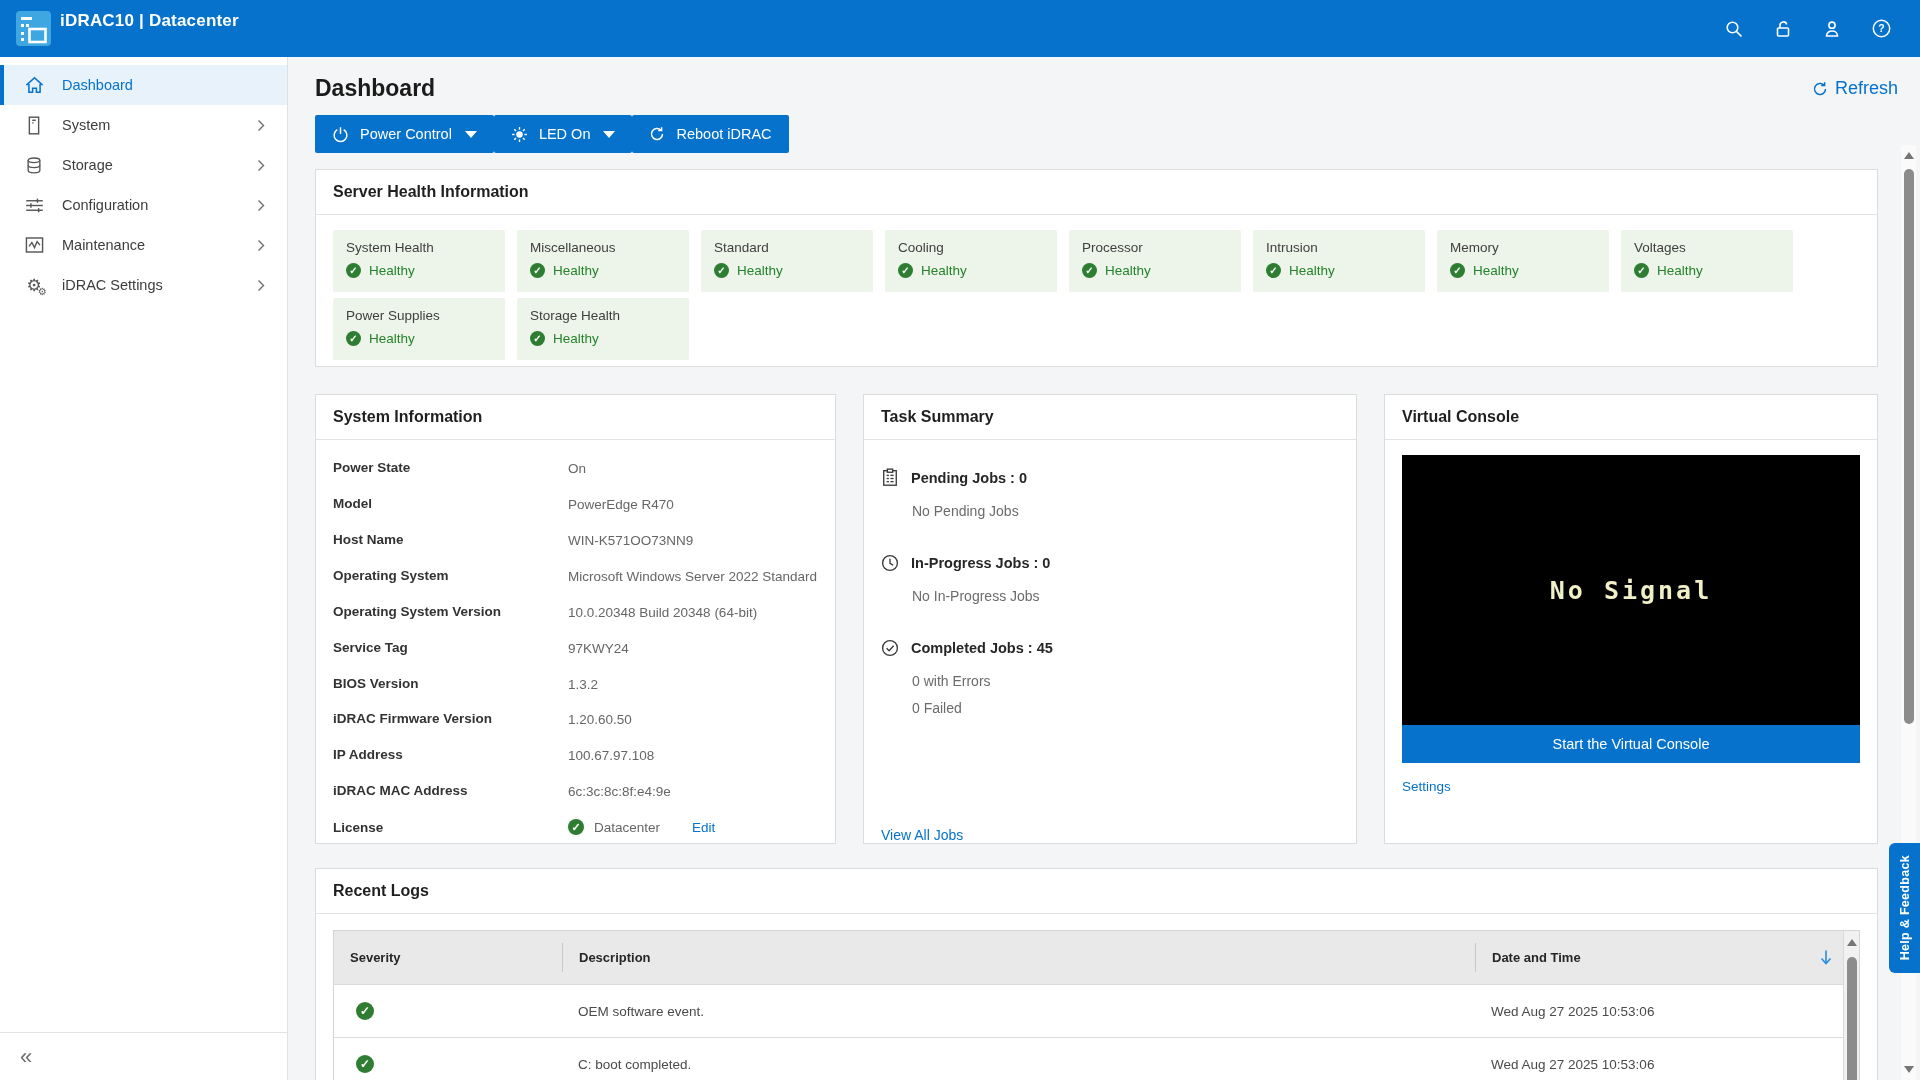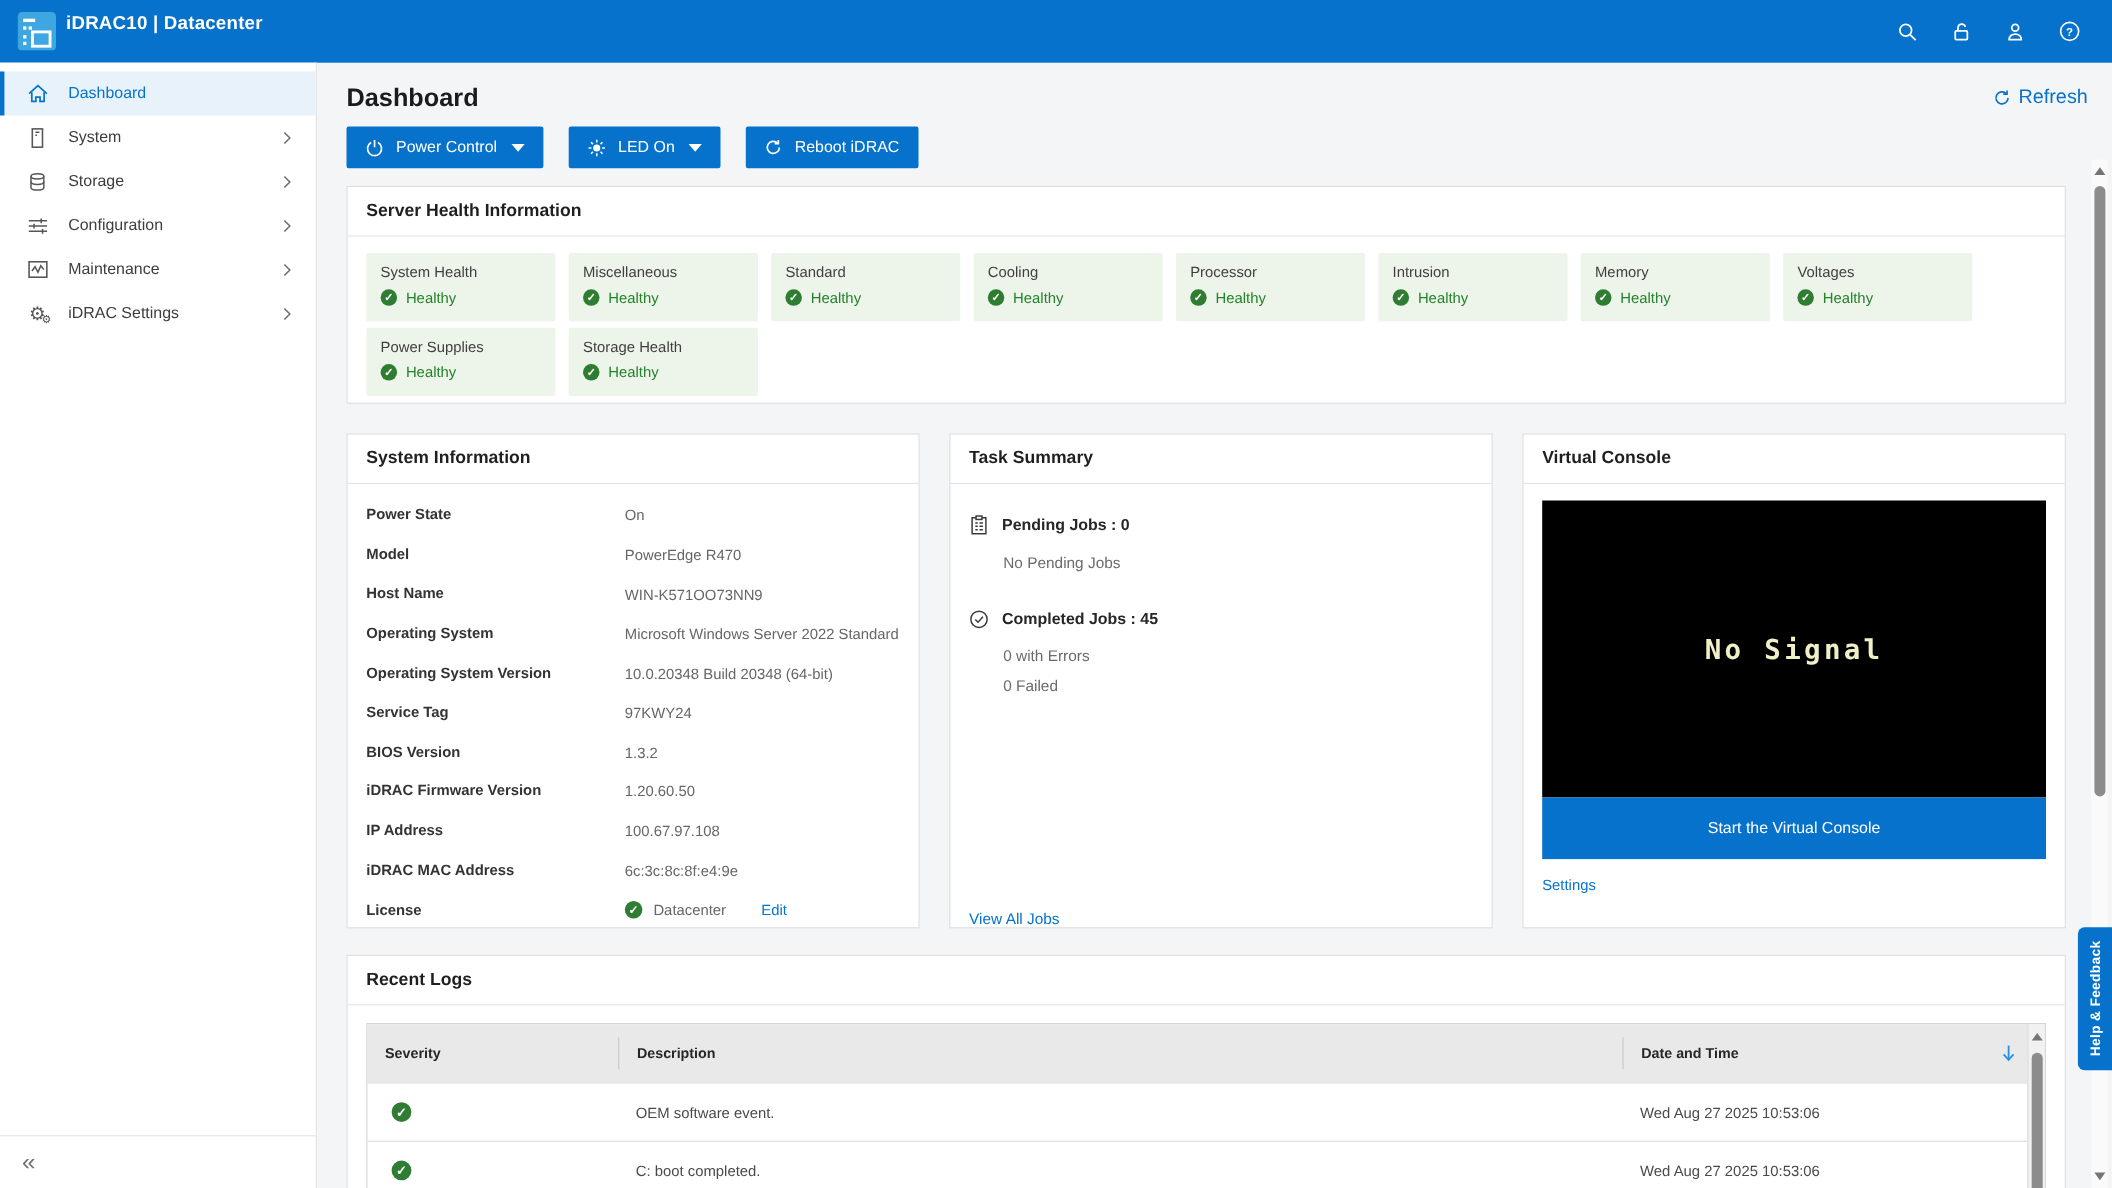"Power Control" .actions { gap: 23px -> none }
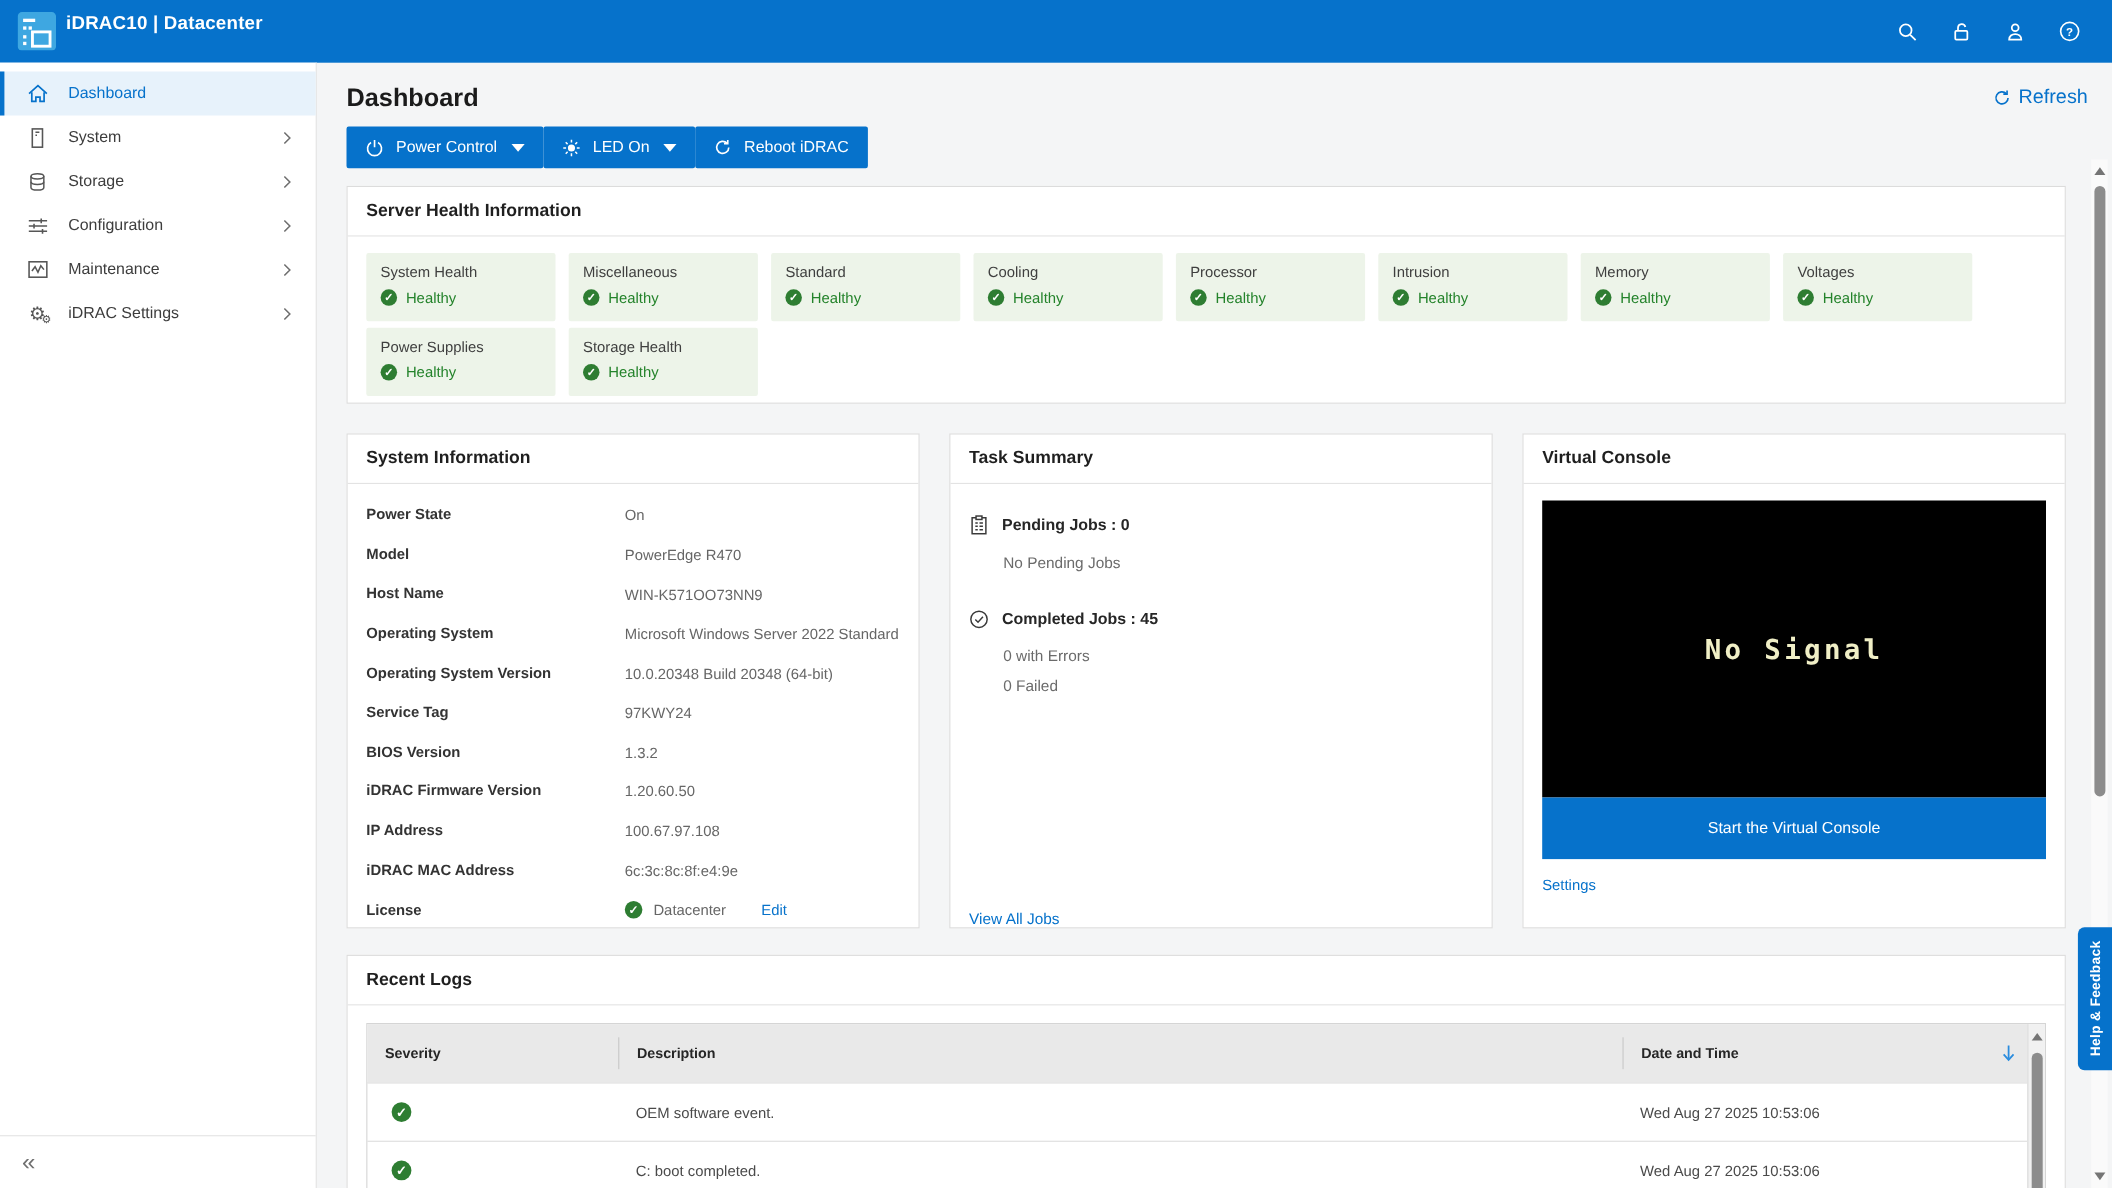"In-Progress Jobs : 0" div.ts-section { html: none -> <div> <div> <span> <svg> <circle></circle> <polyline></polyline> </svg> </span> <span>In-Progress Jobs : 0</span> </div> <div>No In-Progress Jobs</div> </div> }
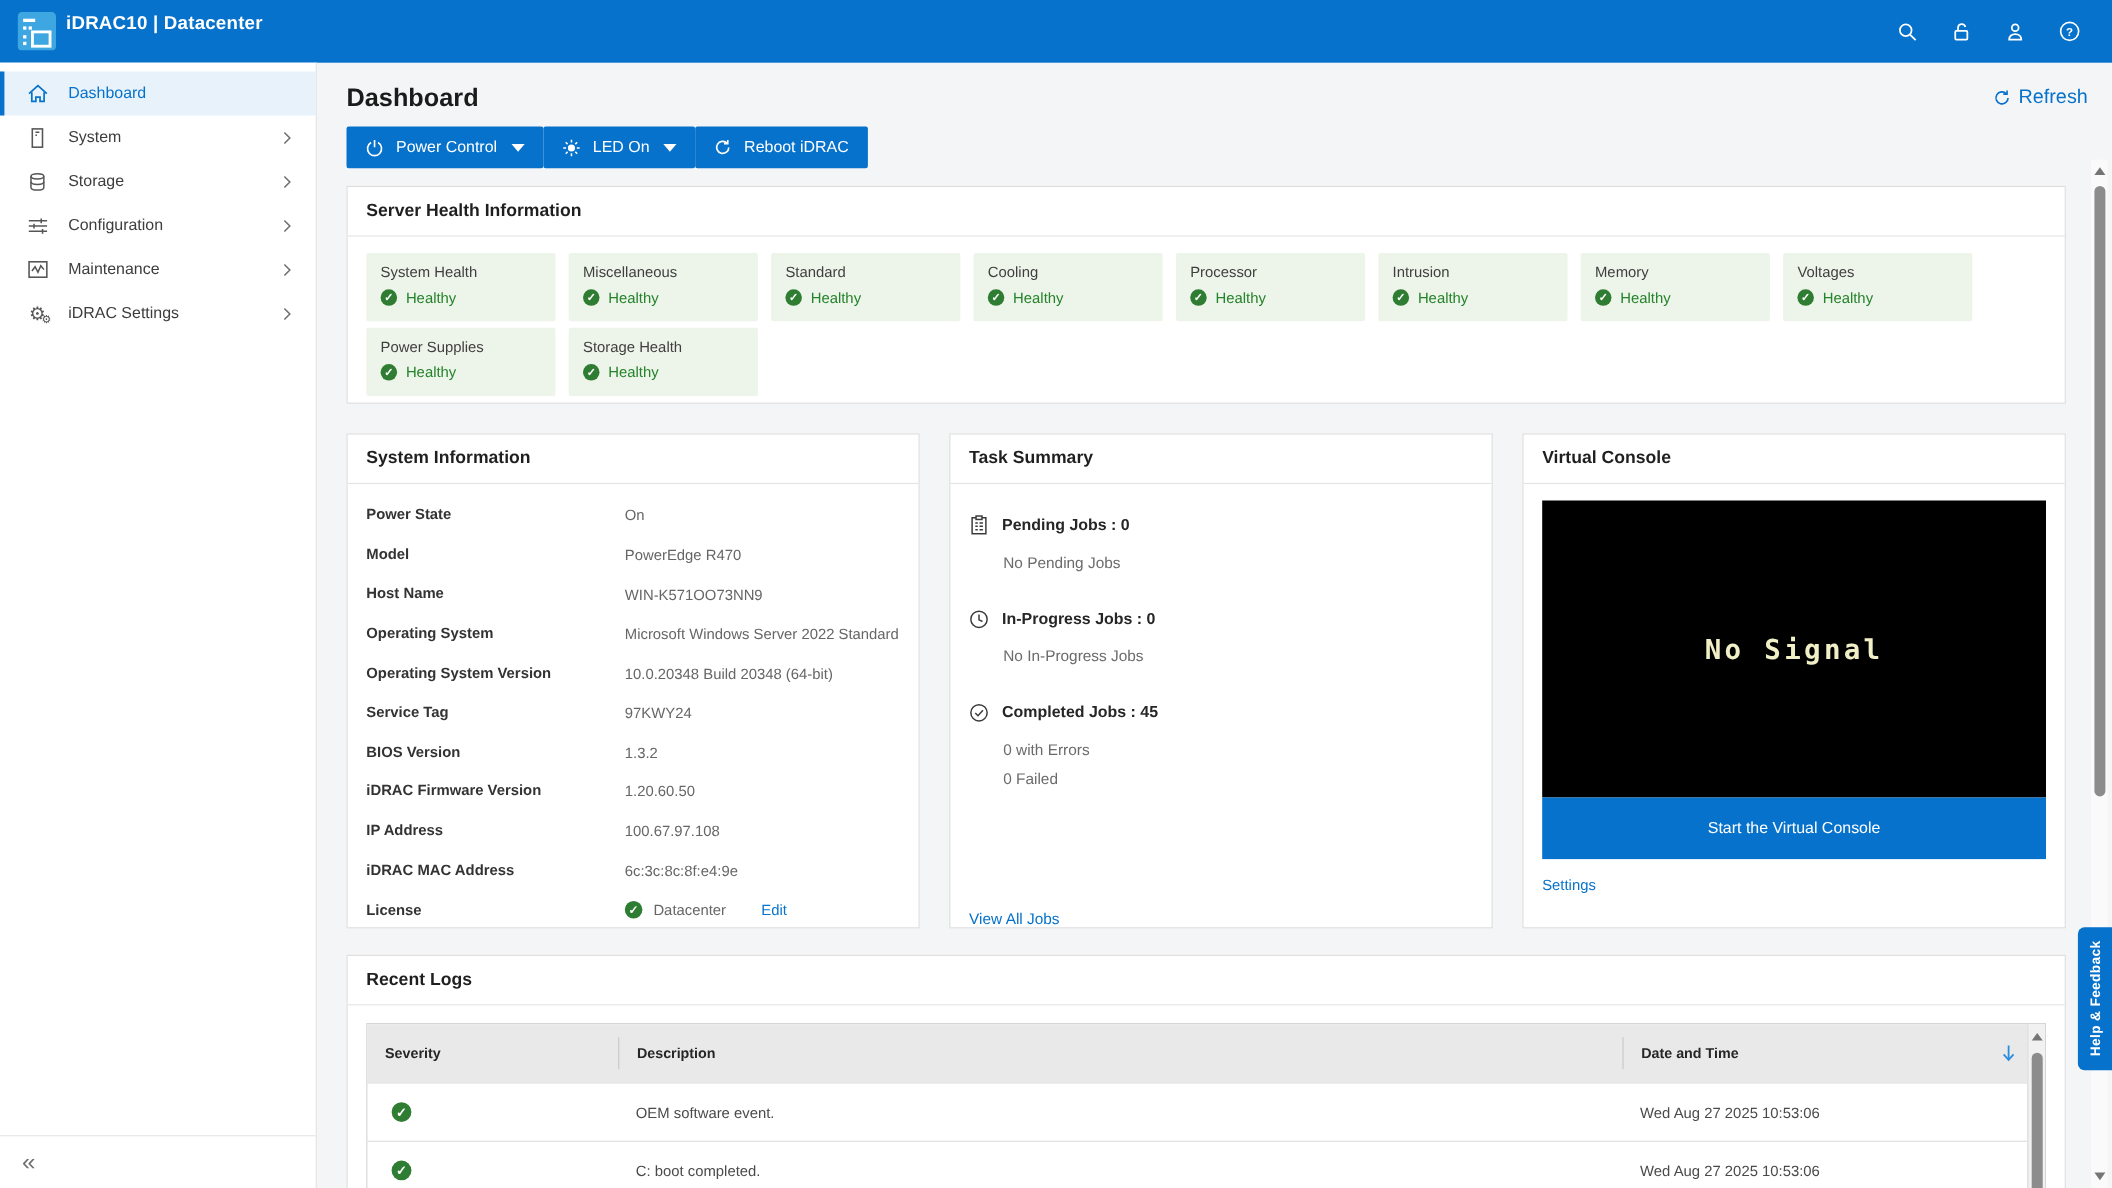"Start the Virtual Console" .vc-start { height: 56px -> 38px }
